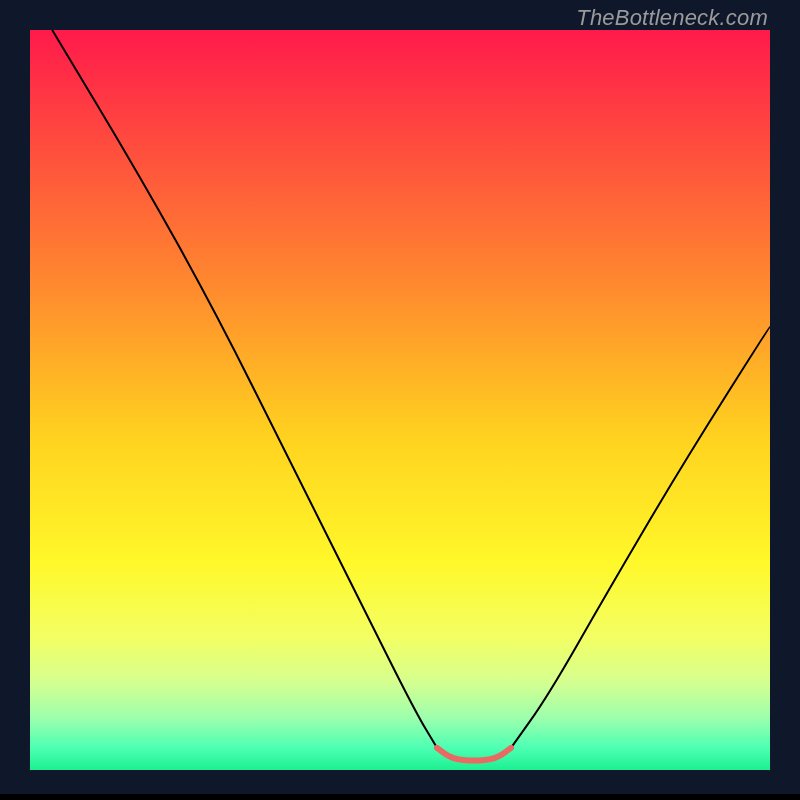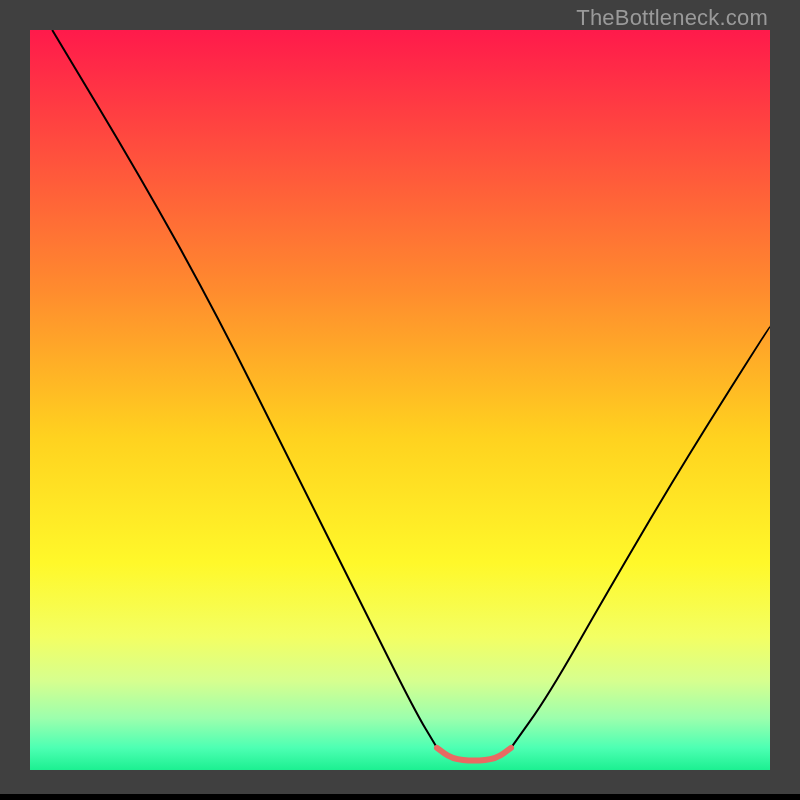"TheBottleneck.com" .stage { background: #404040 -> #0f172a; font-style: none -> italic }
